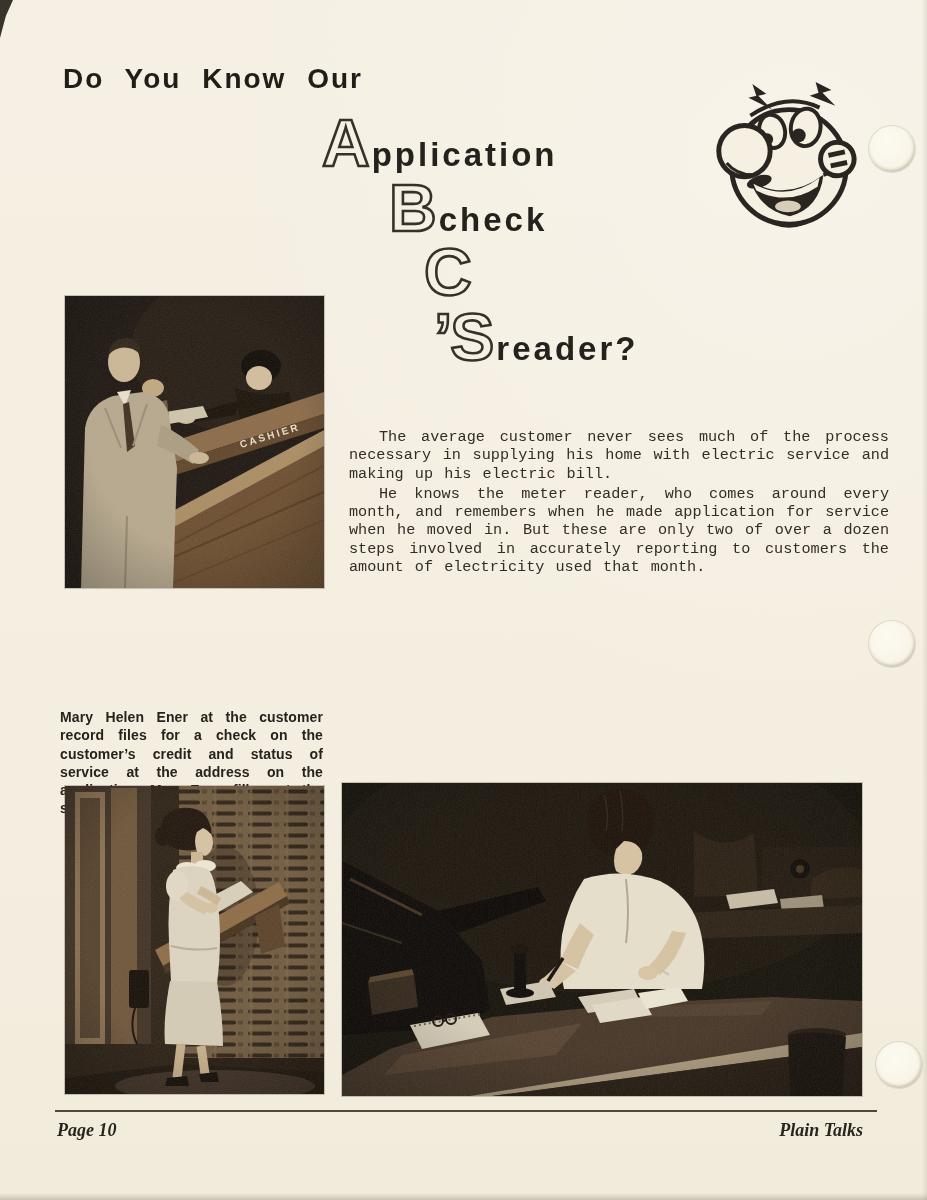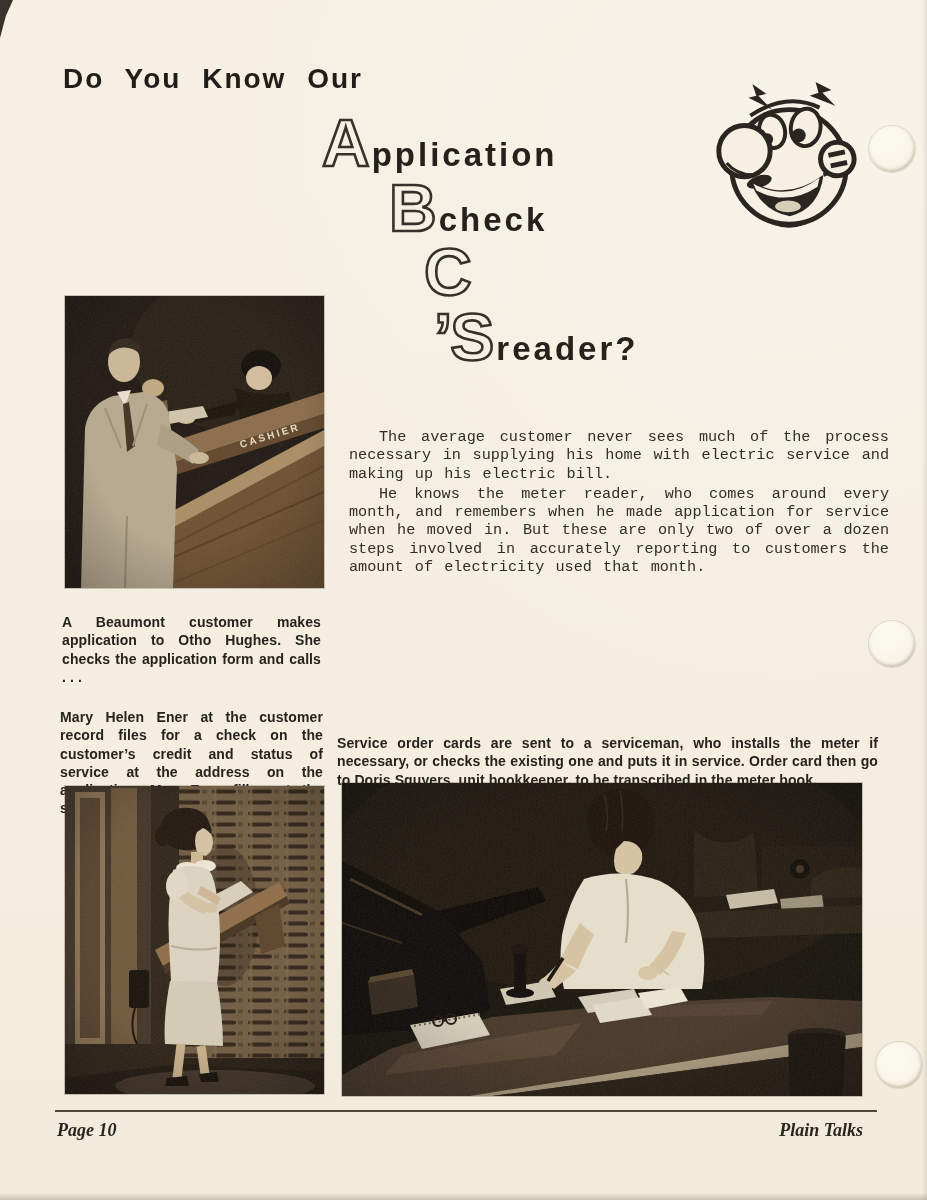"A Beaumont customer makes application" p.abs { html: <p>A Beaumont customer makes application to Otho Hughes. She checks the application form and calls . . .</p> -> none }
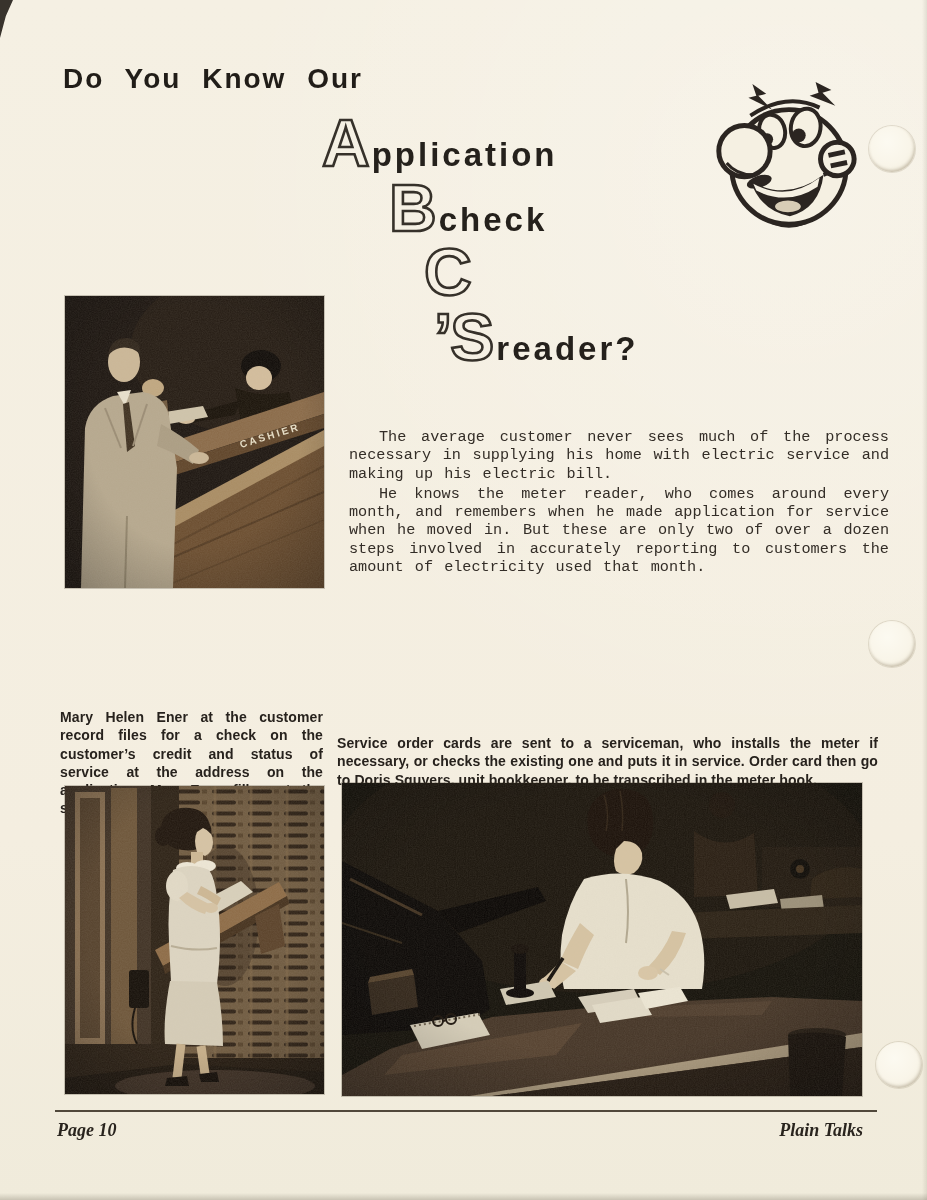"Service order cards are sent" p.abs { html: <p>Service order cards are sent to a serviceman, who installs the meter if necessary, or checks the existing one and puts it in service. Order card then go to Doris Squyers, unit bookkeeper, to be transcribed in the meter book.</p> -> none }
